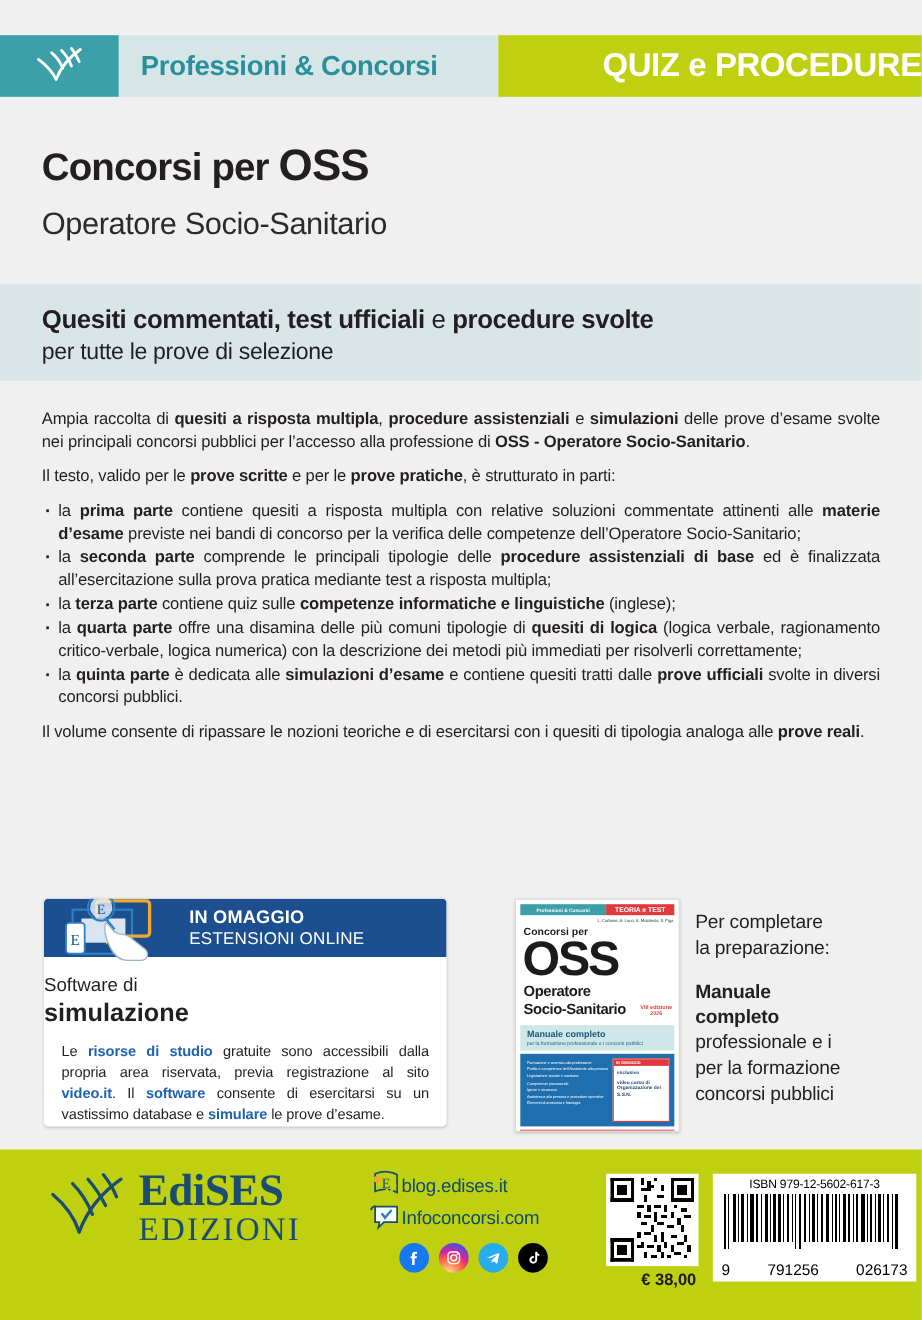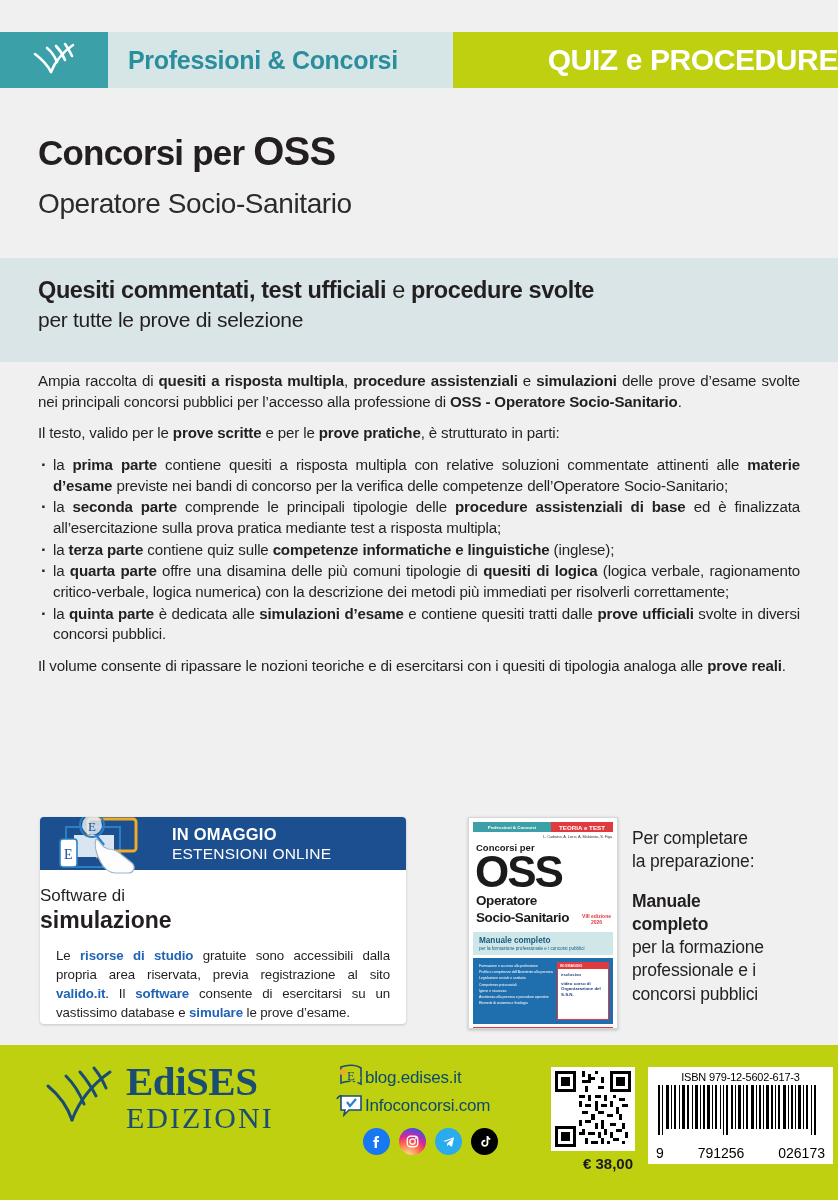"Quesiti commentati, test ufficiali e" .subtitle-band { height: 104px -> 88px }
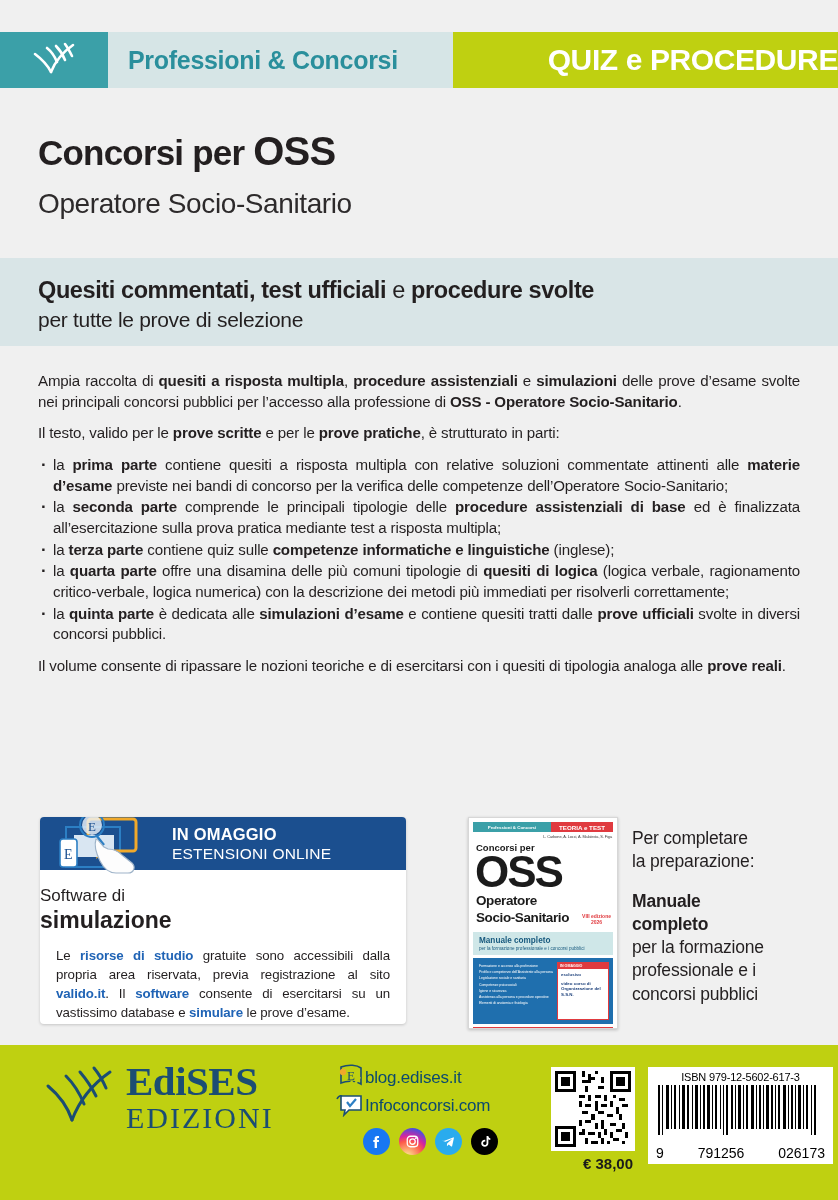"per la formazione" div { order: before "professionale e i" -> after "professionale e i" }
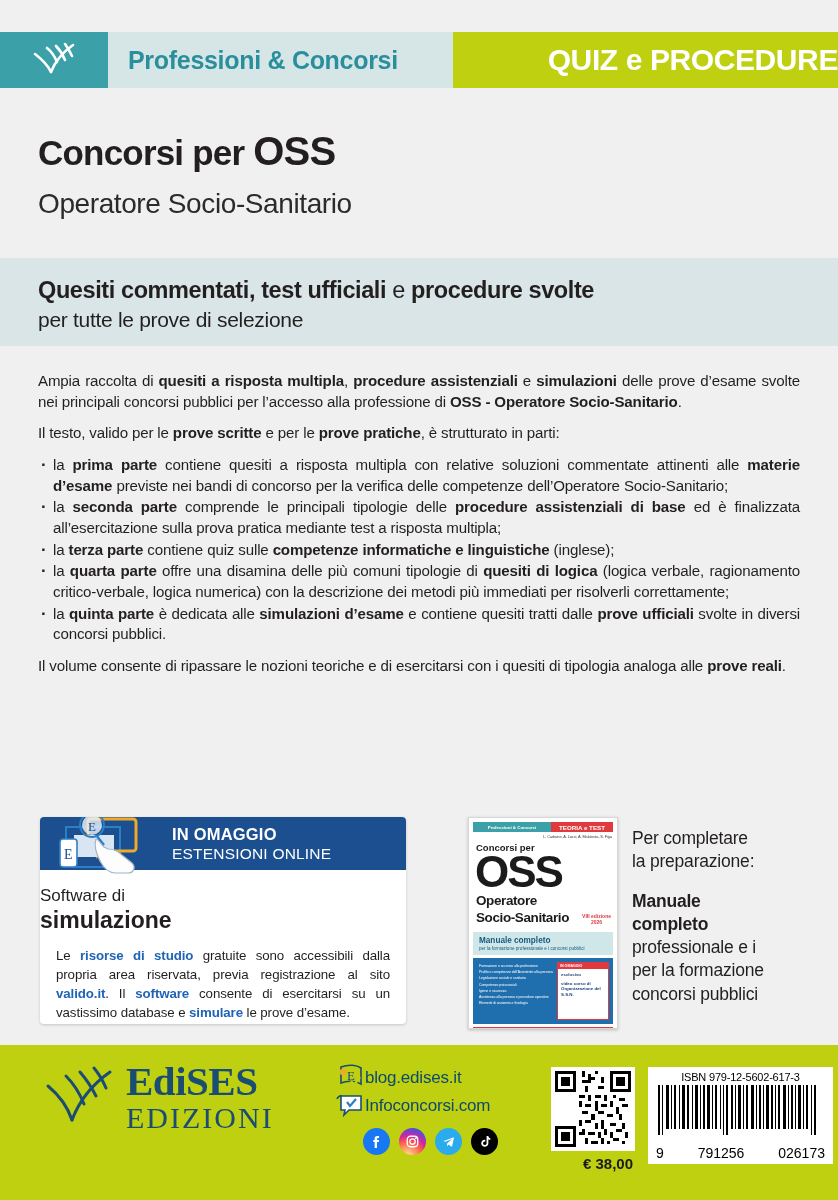"valido.it" b { text: valido.it -> video.it }
